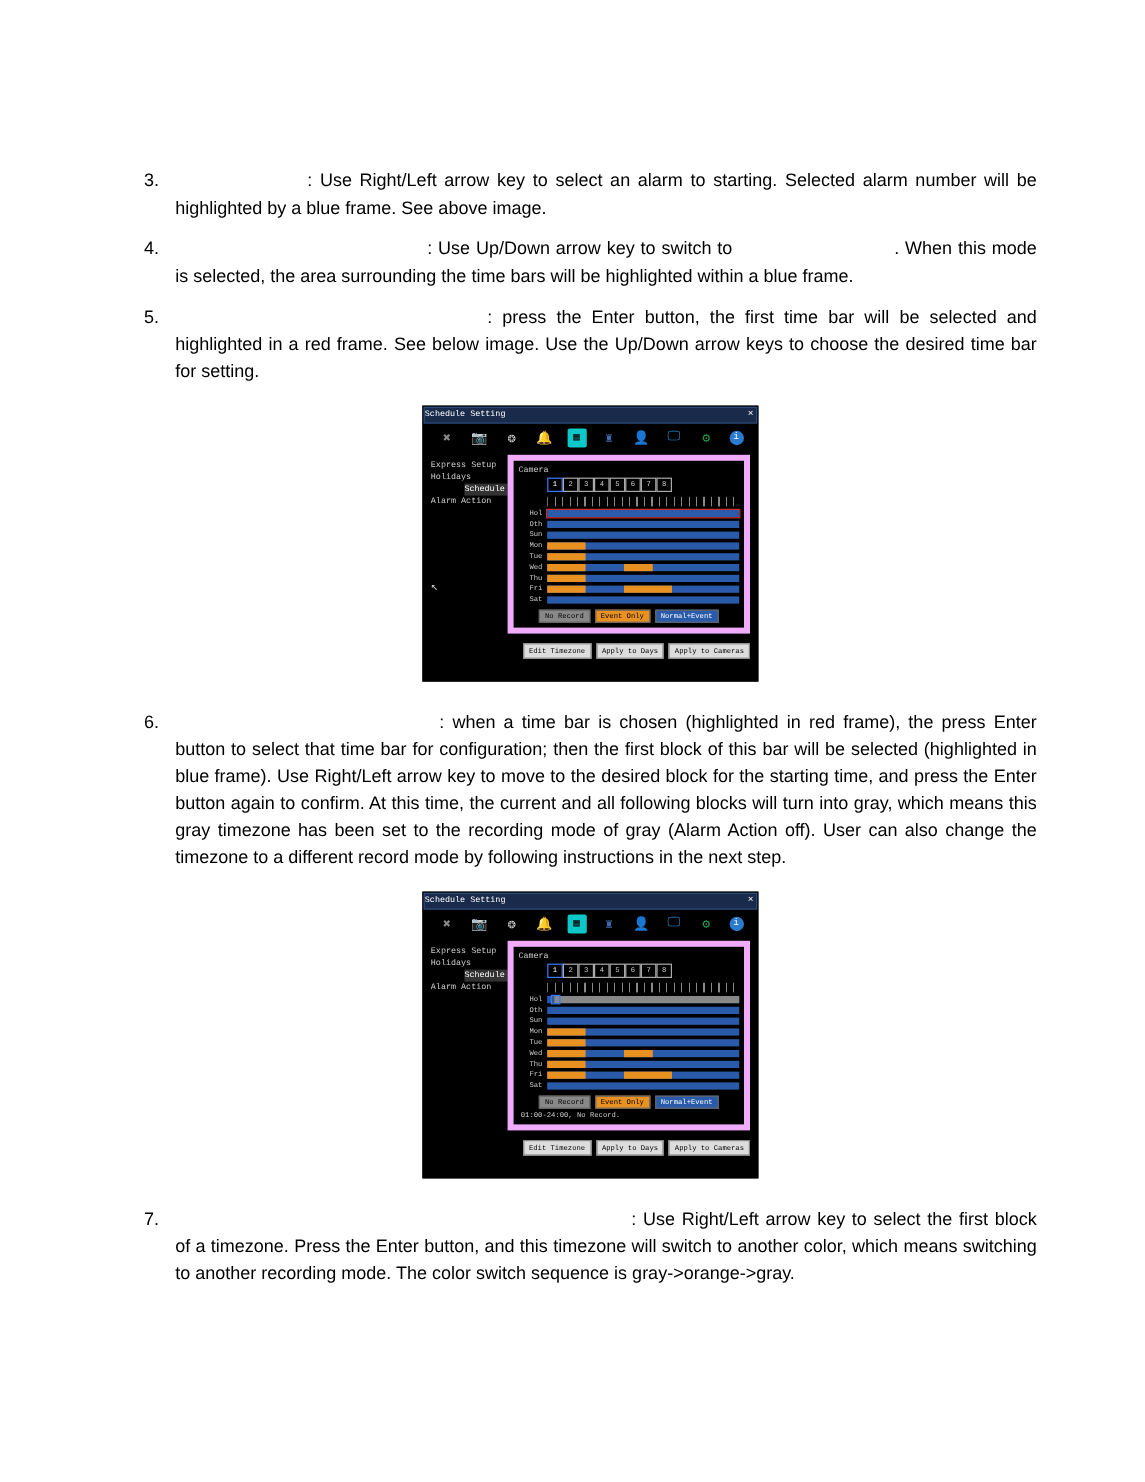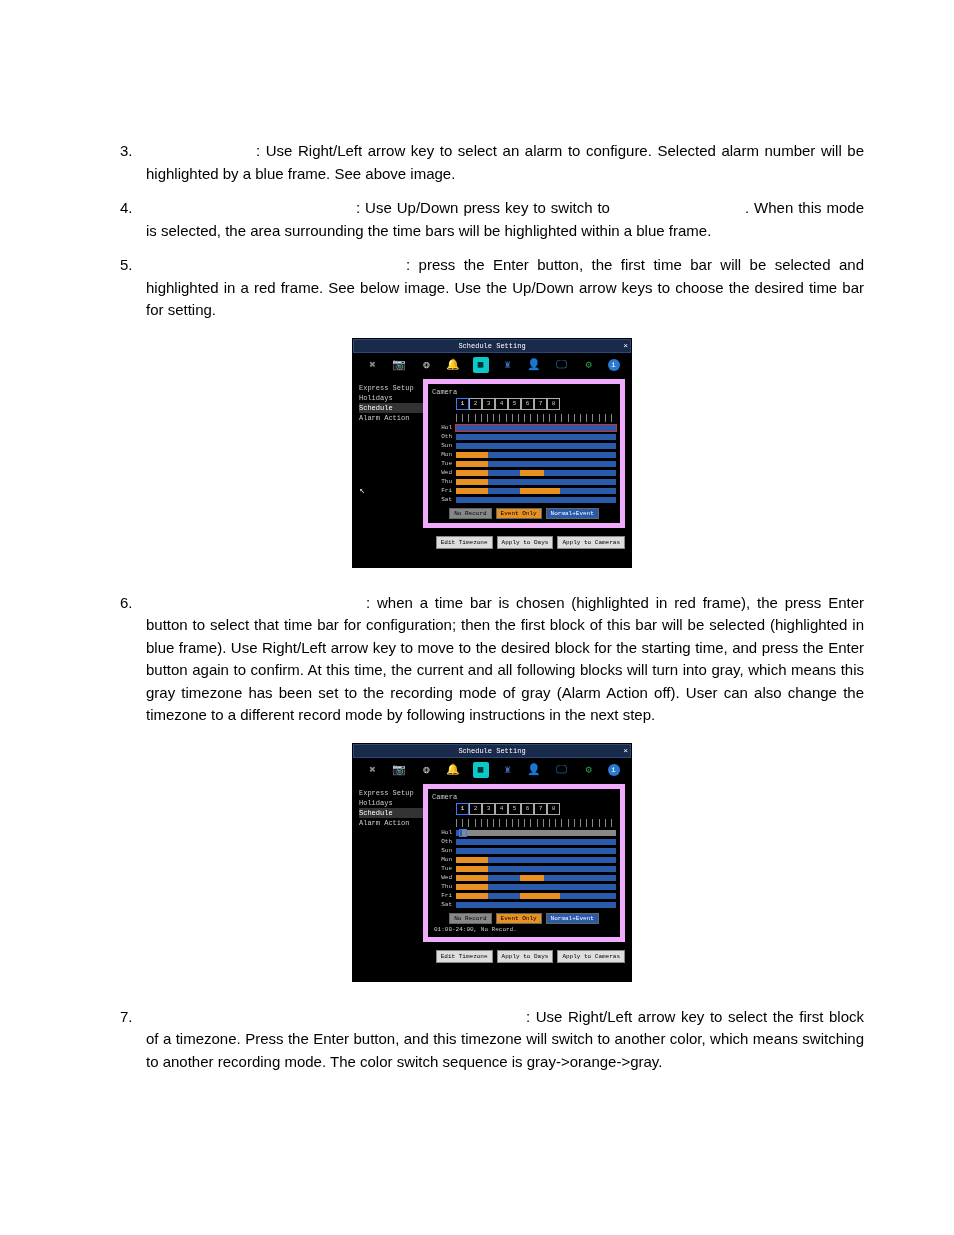": Use Right/Left arrow key to select an" span { text: configure -> starting }
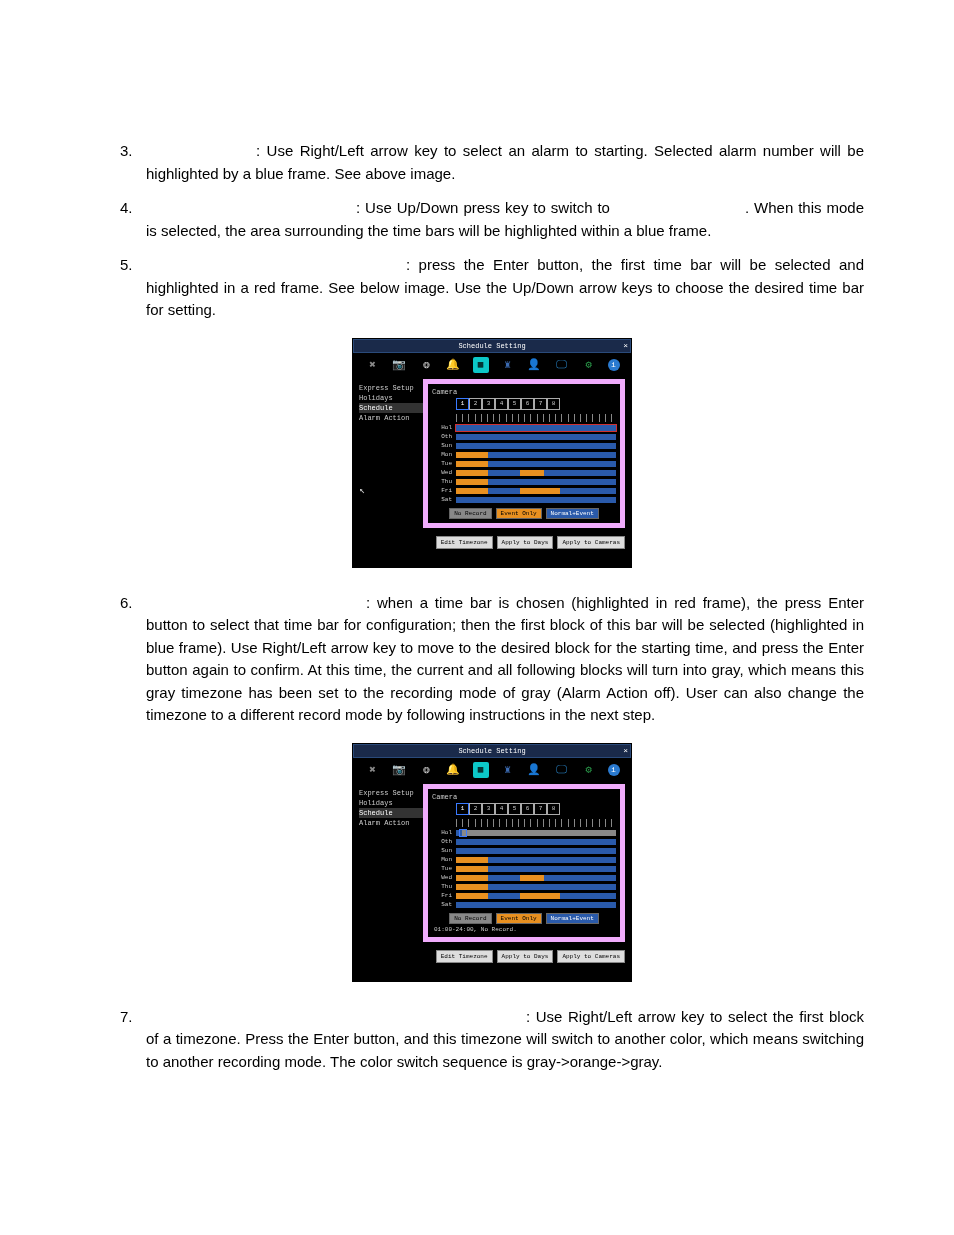": Use Up/Down press key" span { text: press -> arrow }
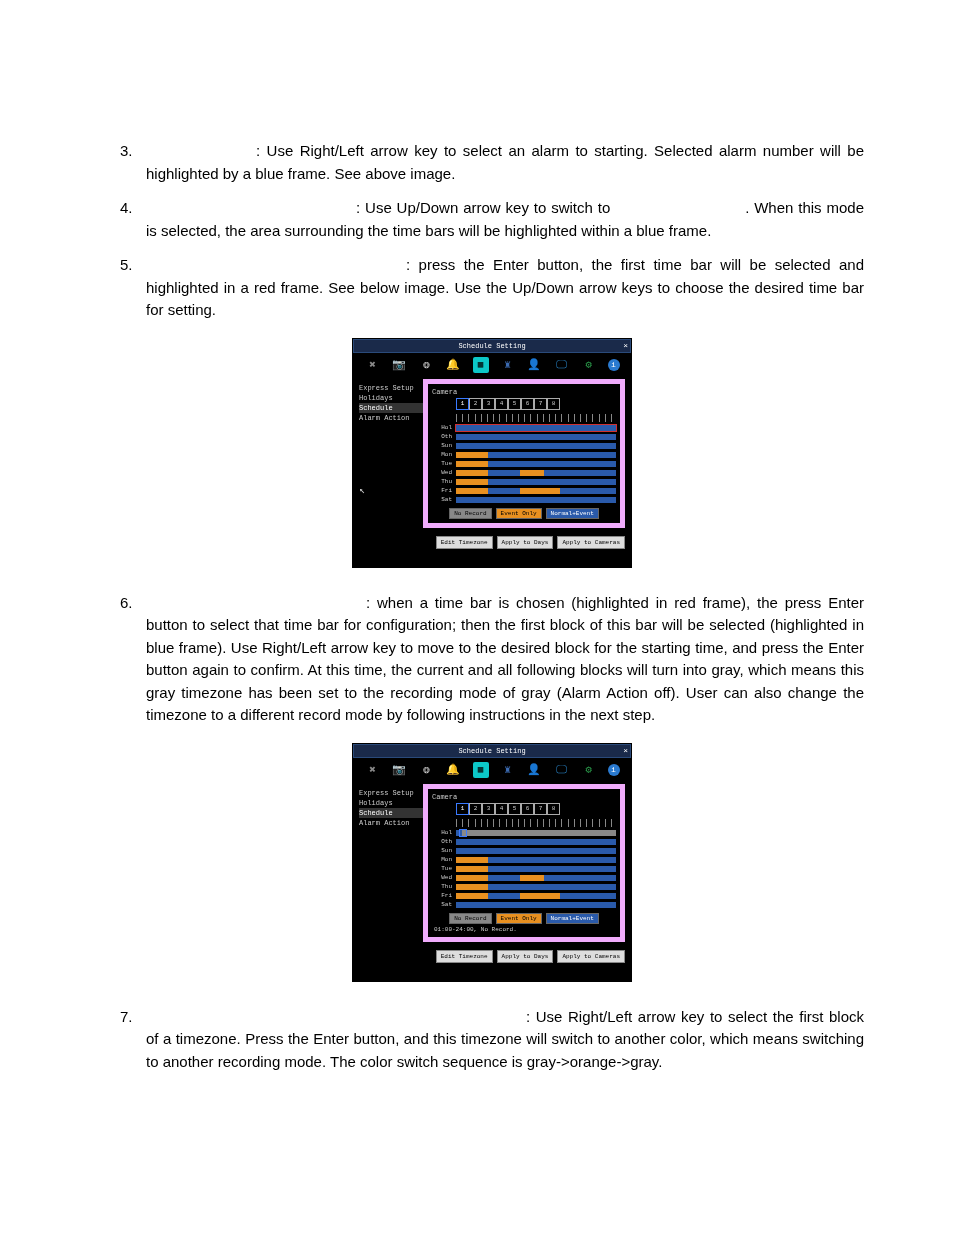"Schedule Setting" .dvr-titlebar { text-align: center -> left }
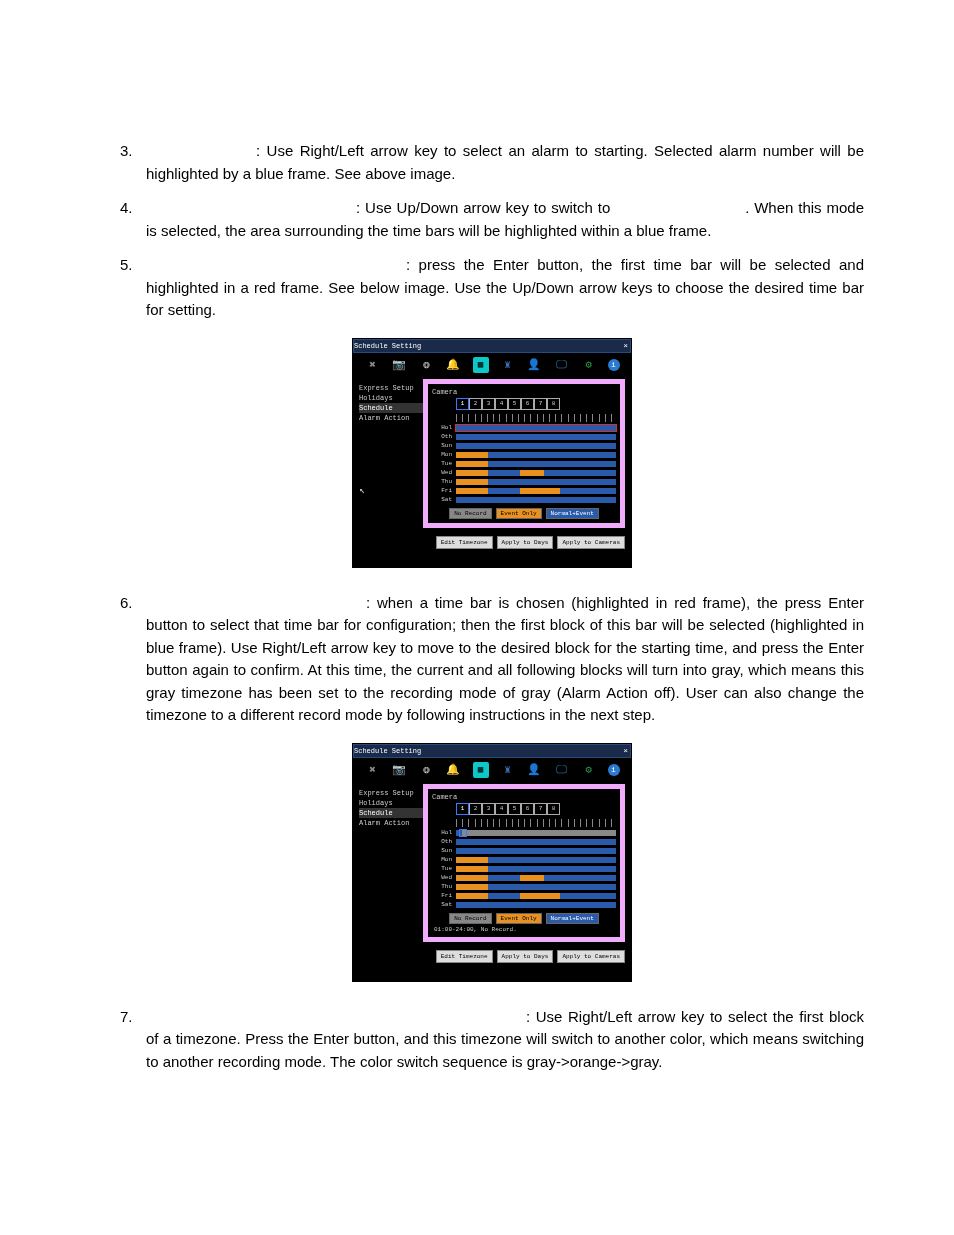"Schedule" .dvr-side .sel { margin-left: none -> 28px }
